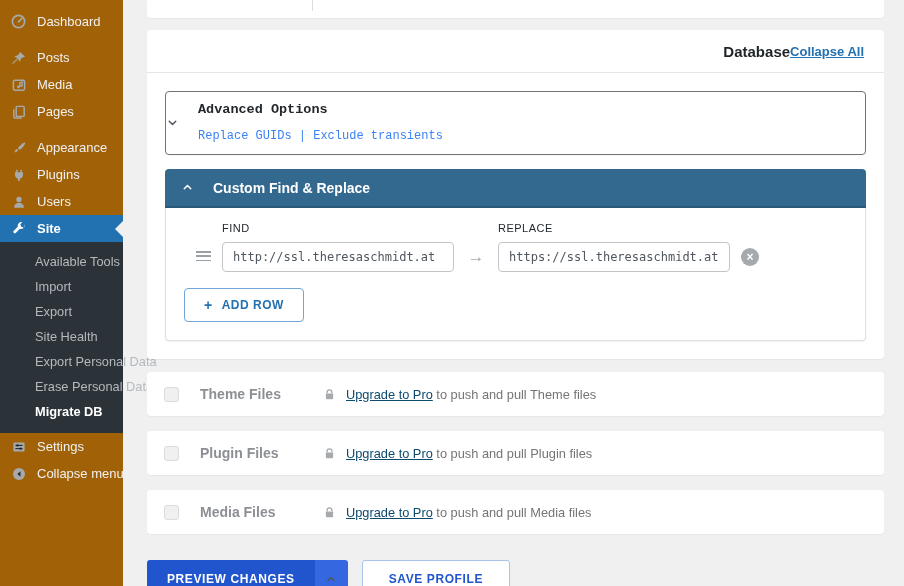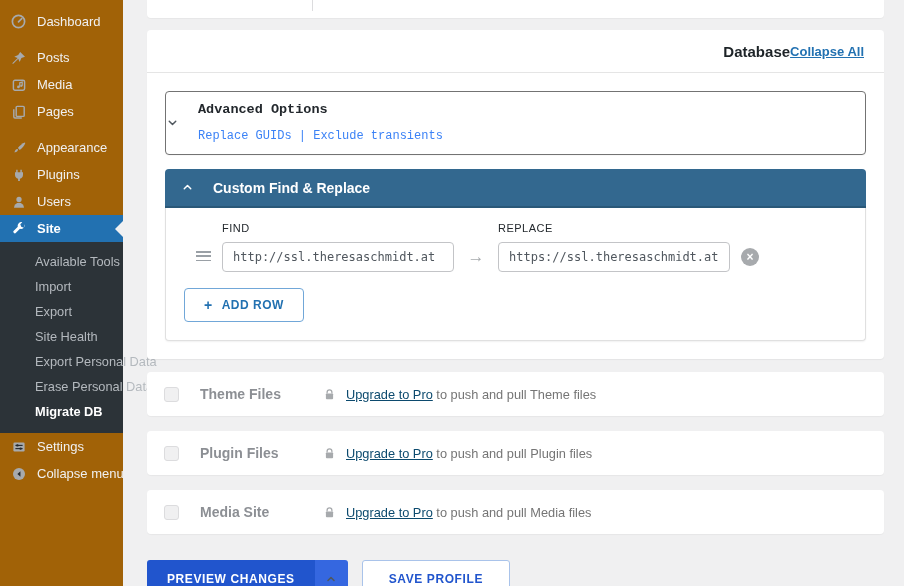"Media Site" span.file-title { text: Site -> Files }
